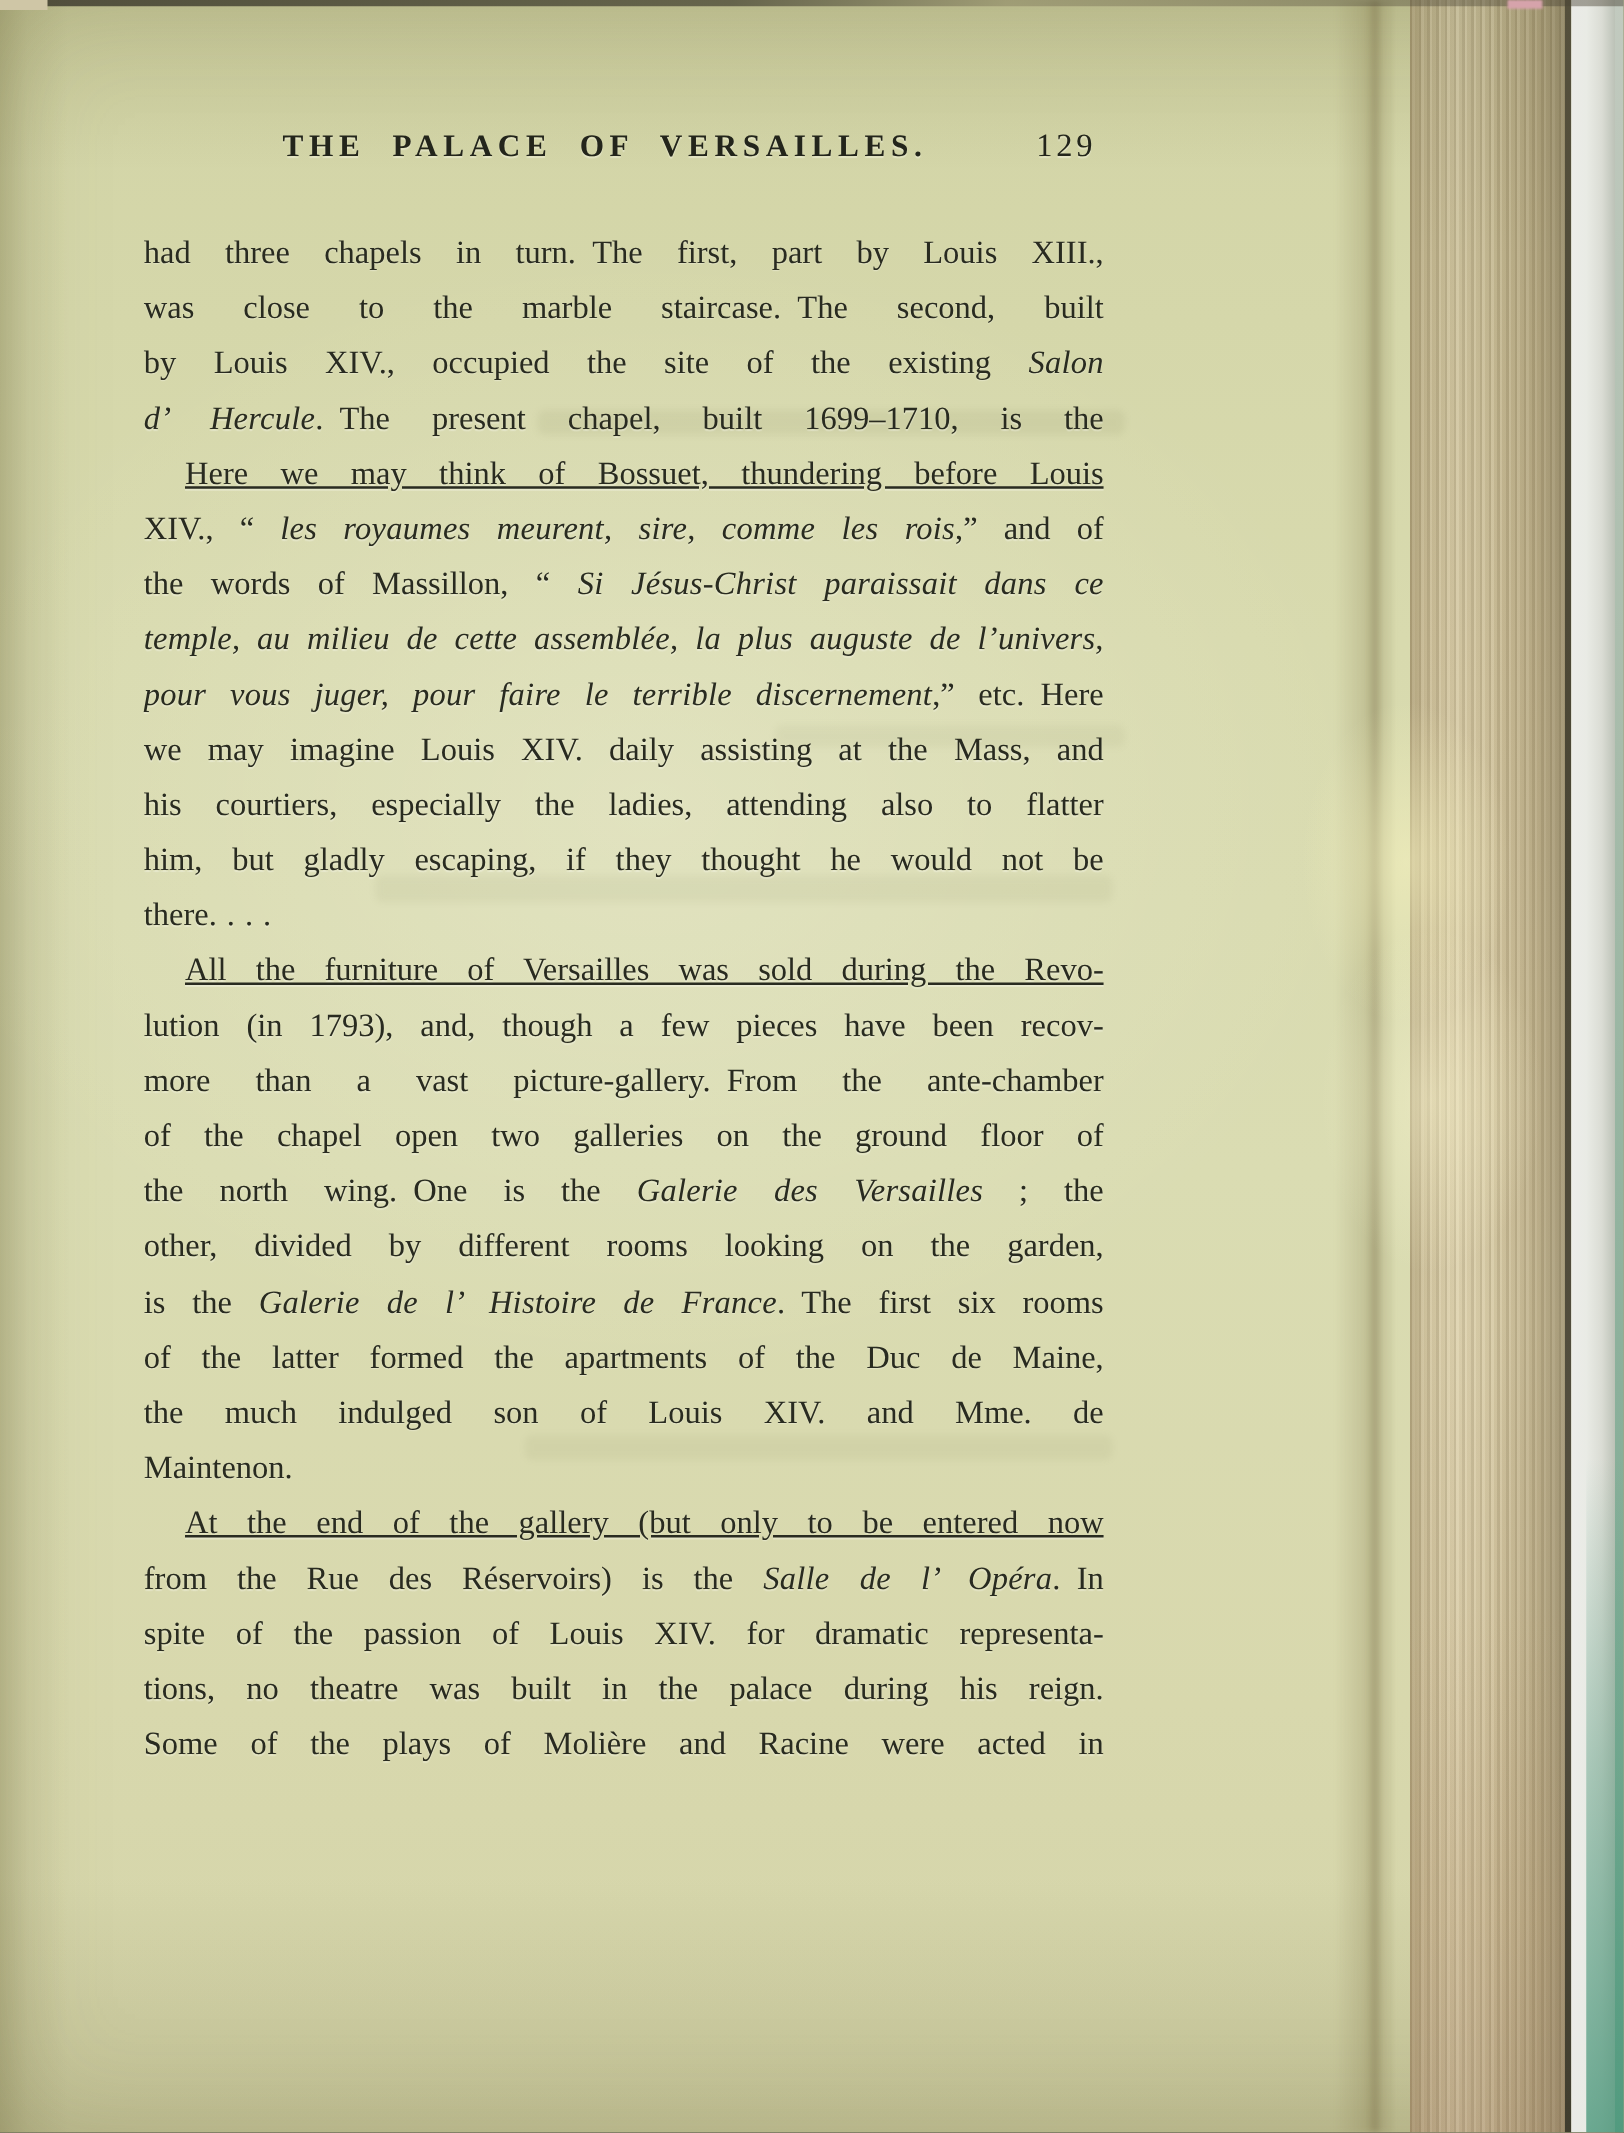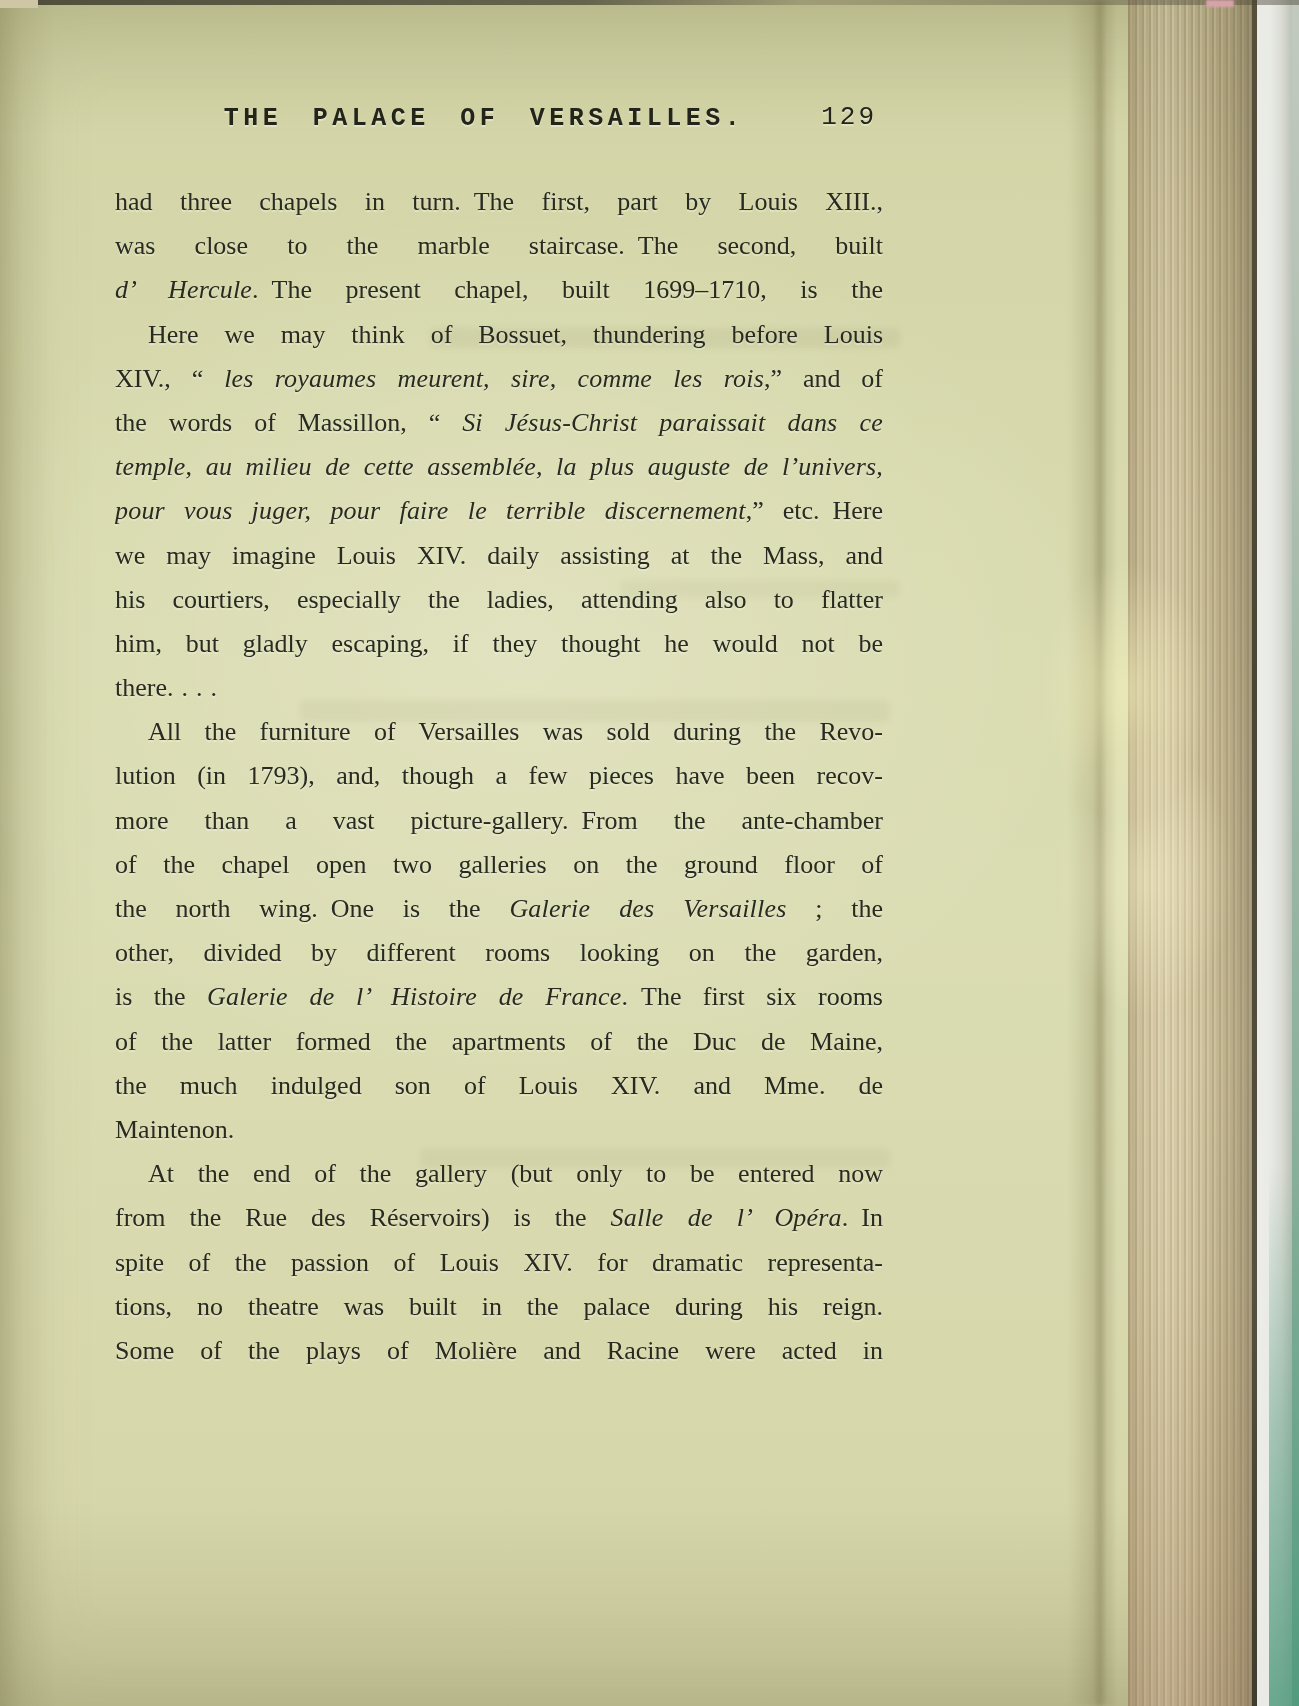"THE PALACE OF VERSAILLES." .header-row { font-family: Liberation Mono, monospace -> none }
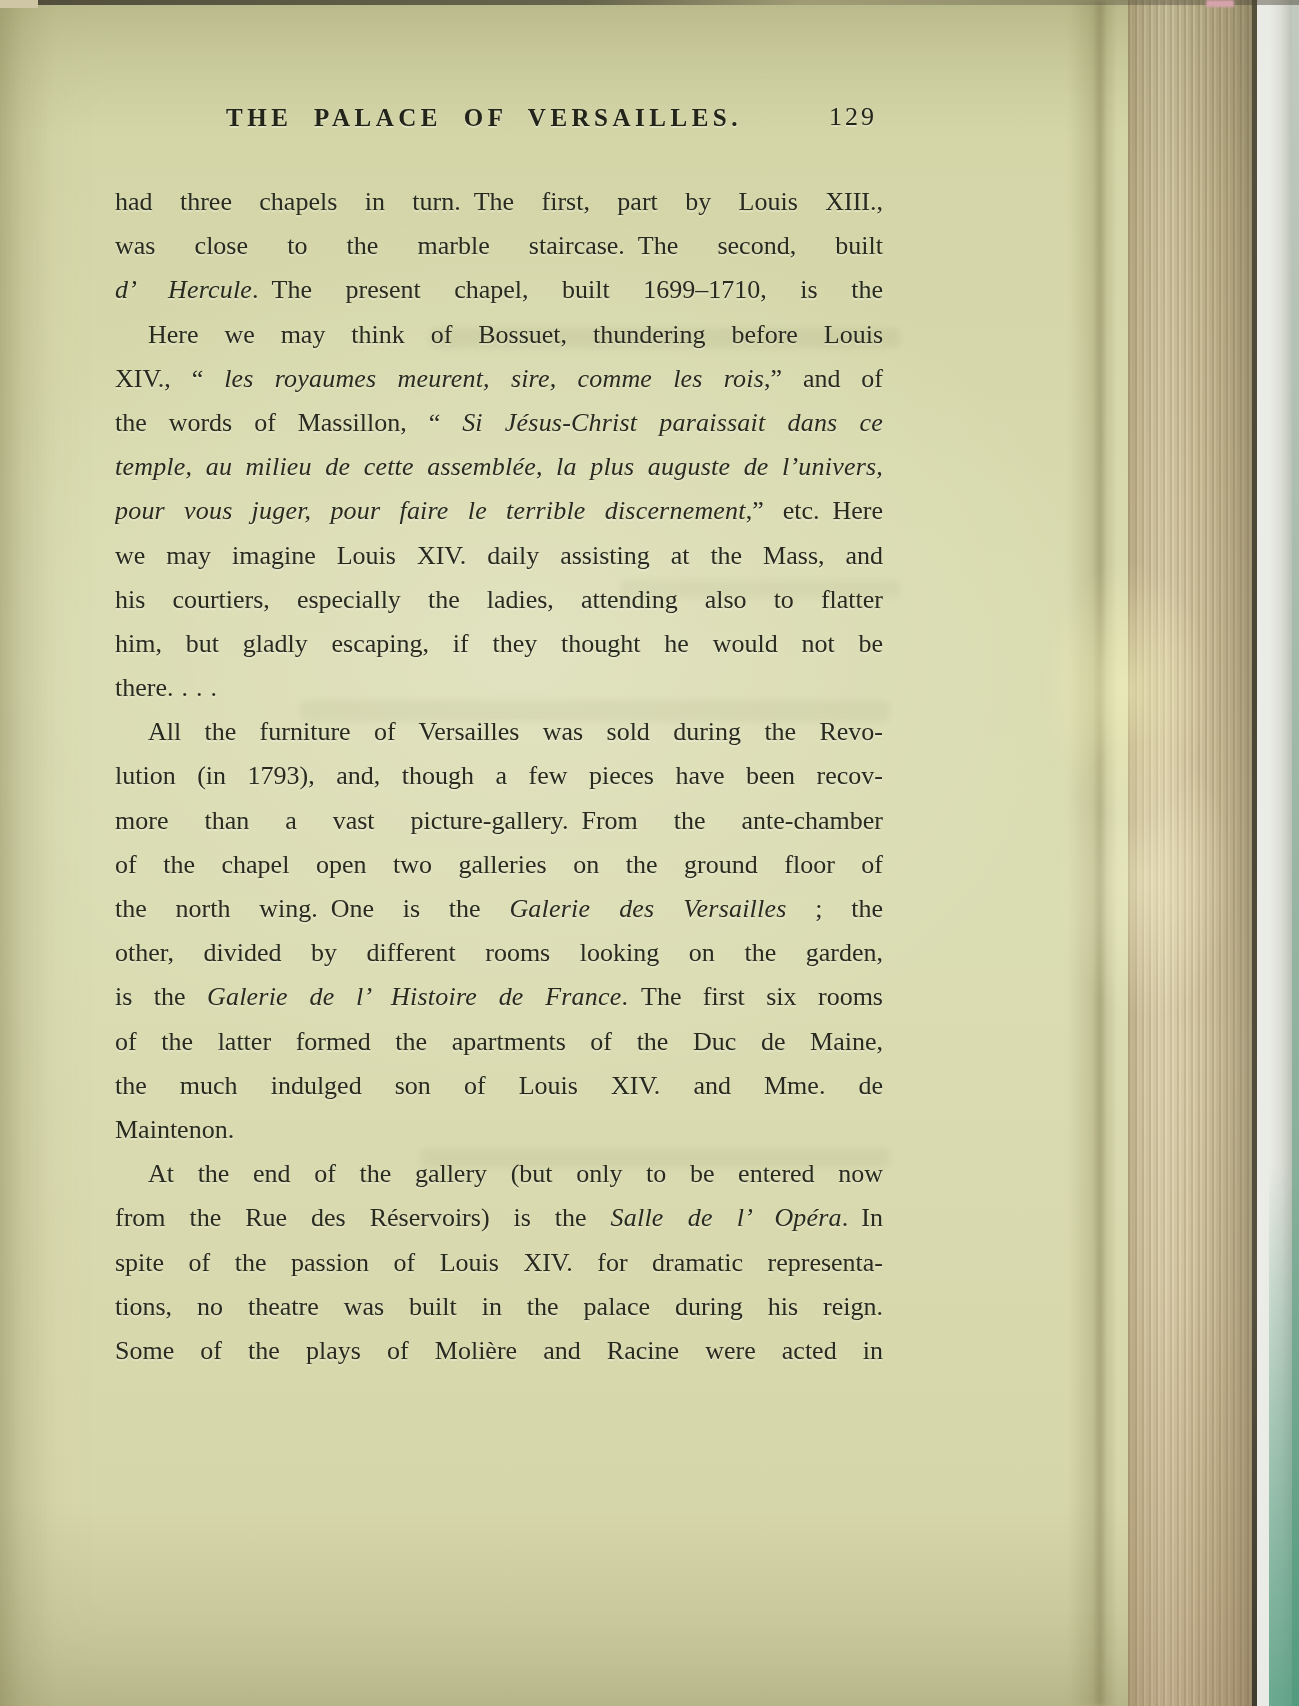"by Louis XIV., occupied the" div.line { html: none -> <div><span>by Louis XIV., occupied the site of the existing </span><i>Salon</i></div> }
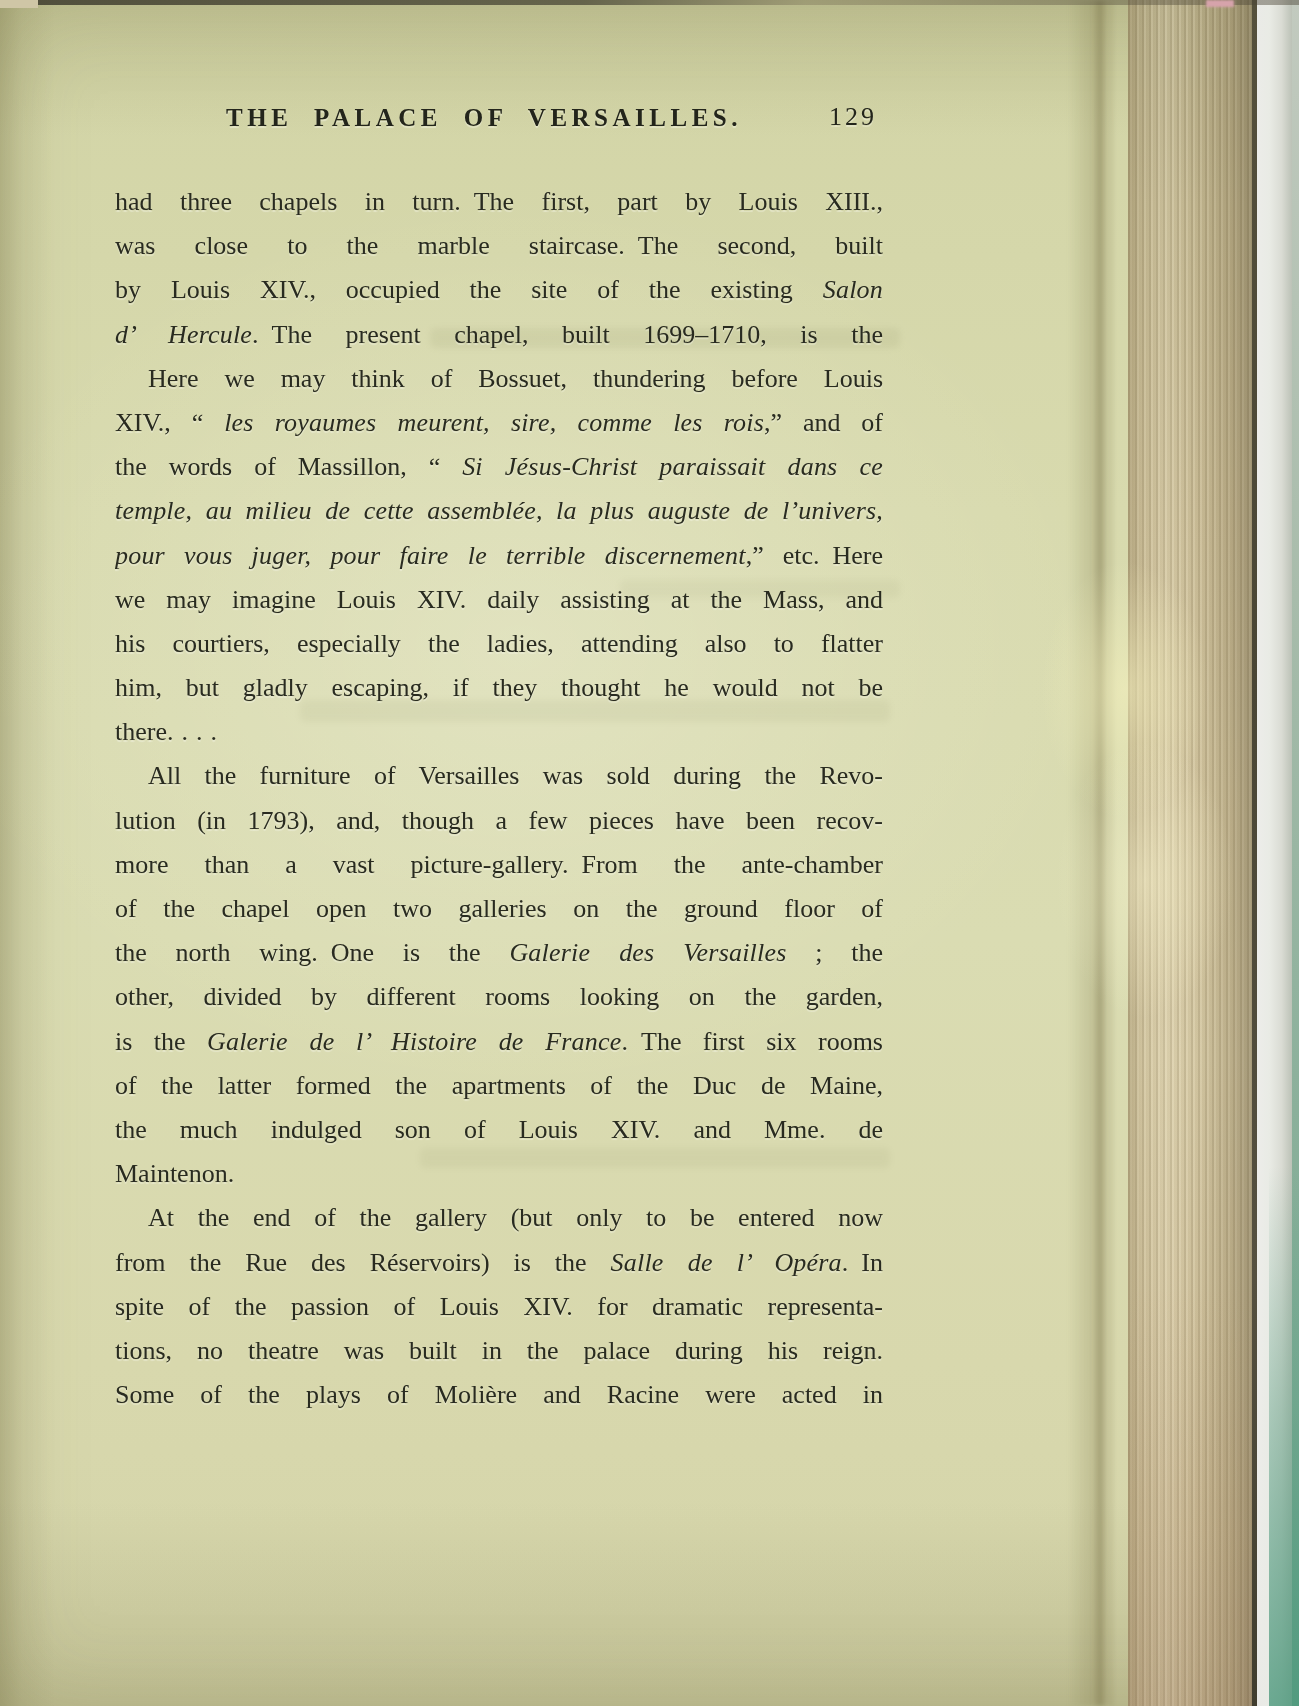"Here we may think of" .line.indent { text-decoration: none -> underline }
